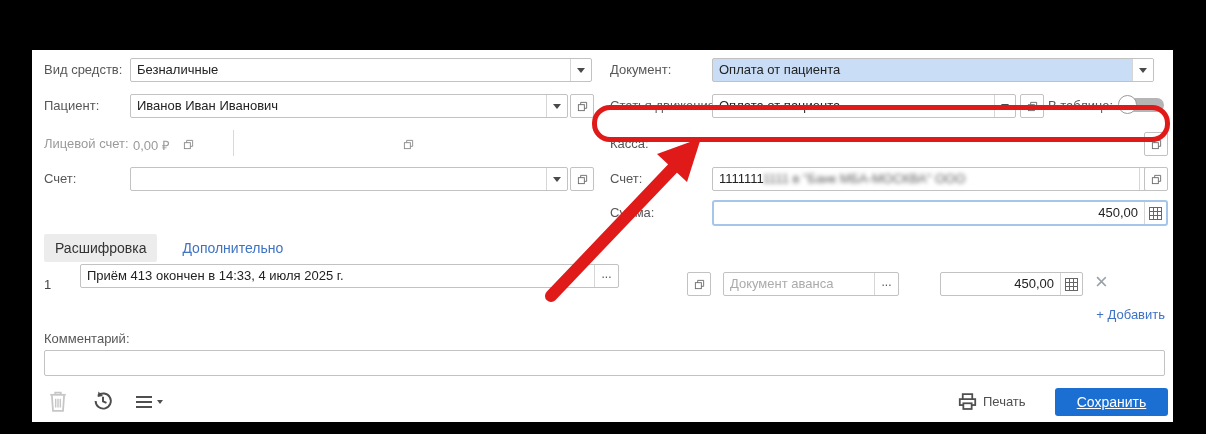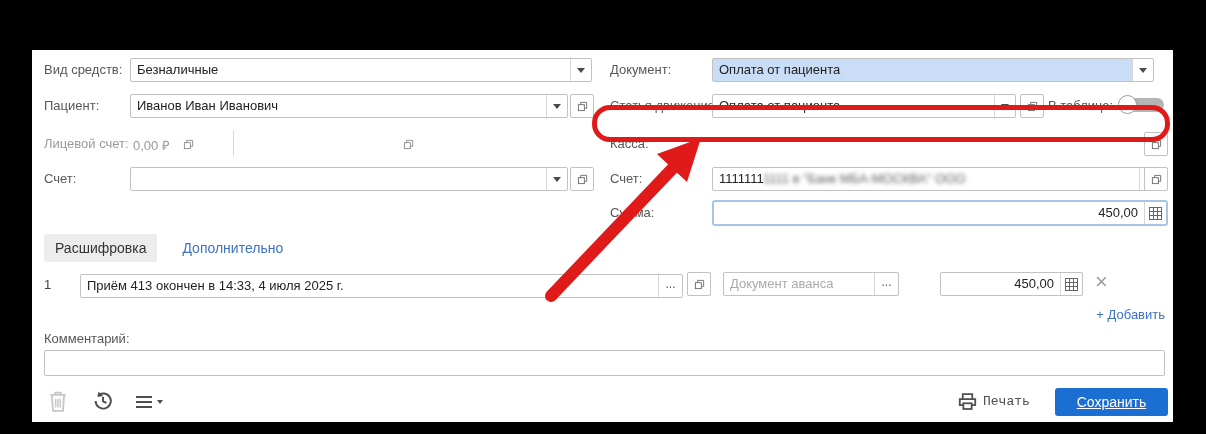"Приём 413 окончен в 14:33," div.abs { top: 224px -> 214px; width: 603px -> 539px }
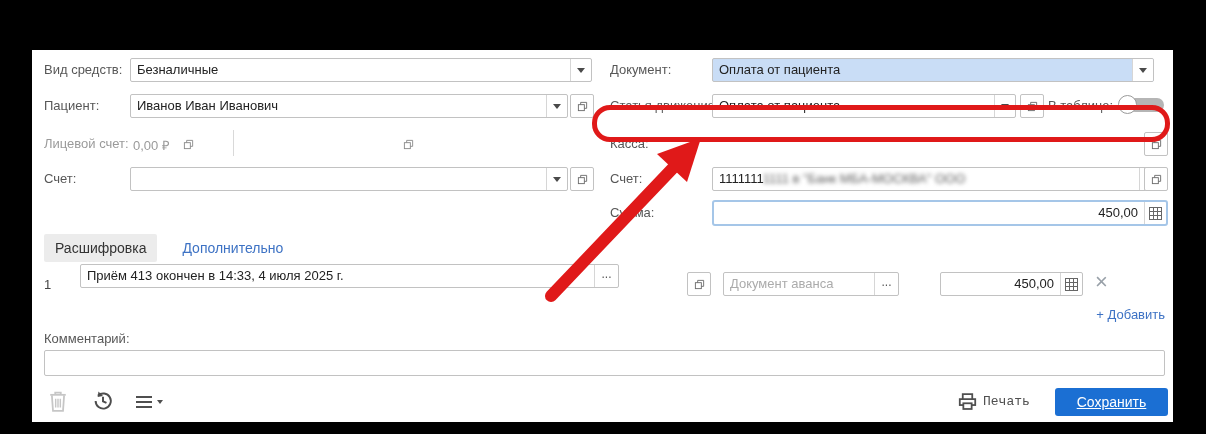"Печать" .footer-btn { font-family: Liberation Mono, monospace -> none }
